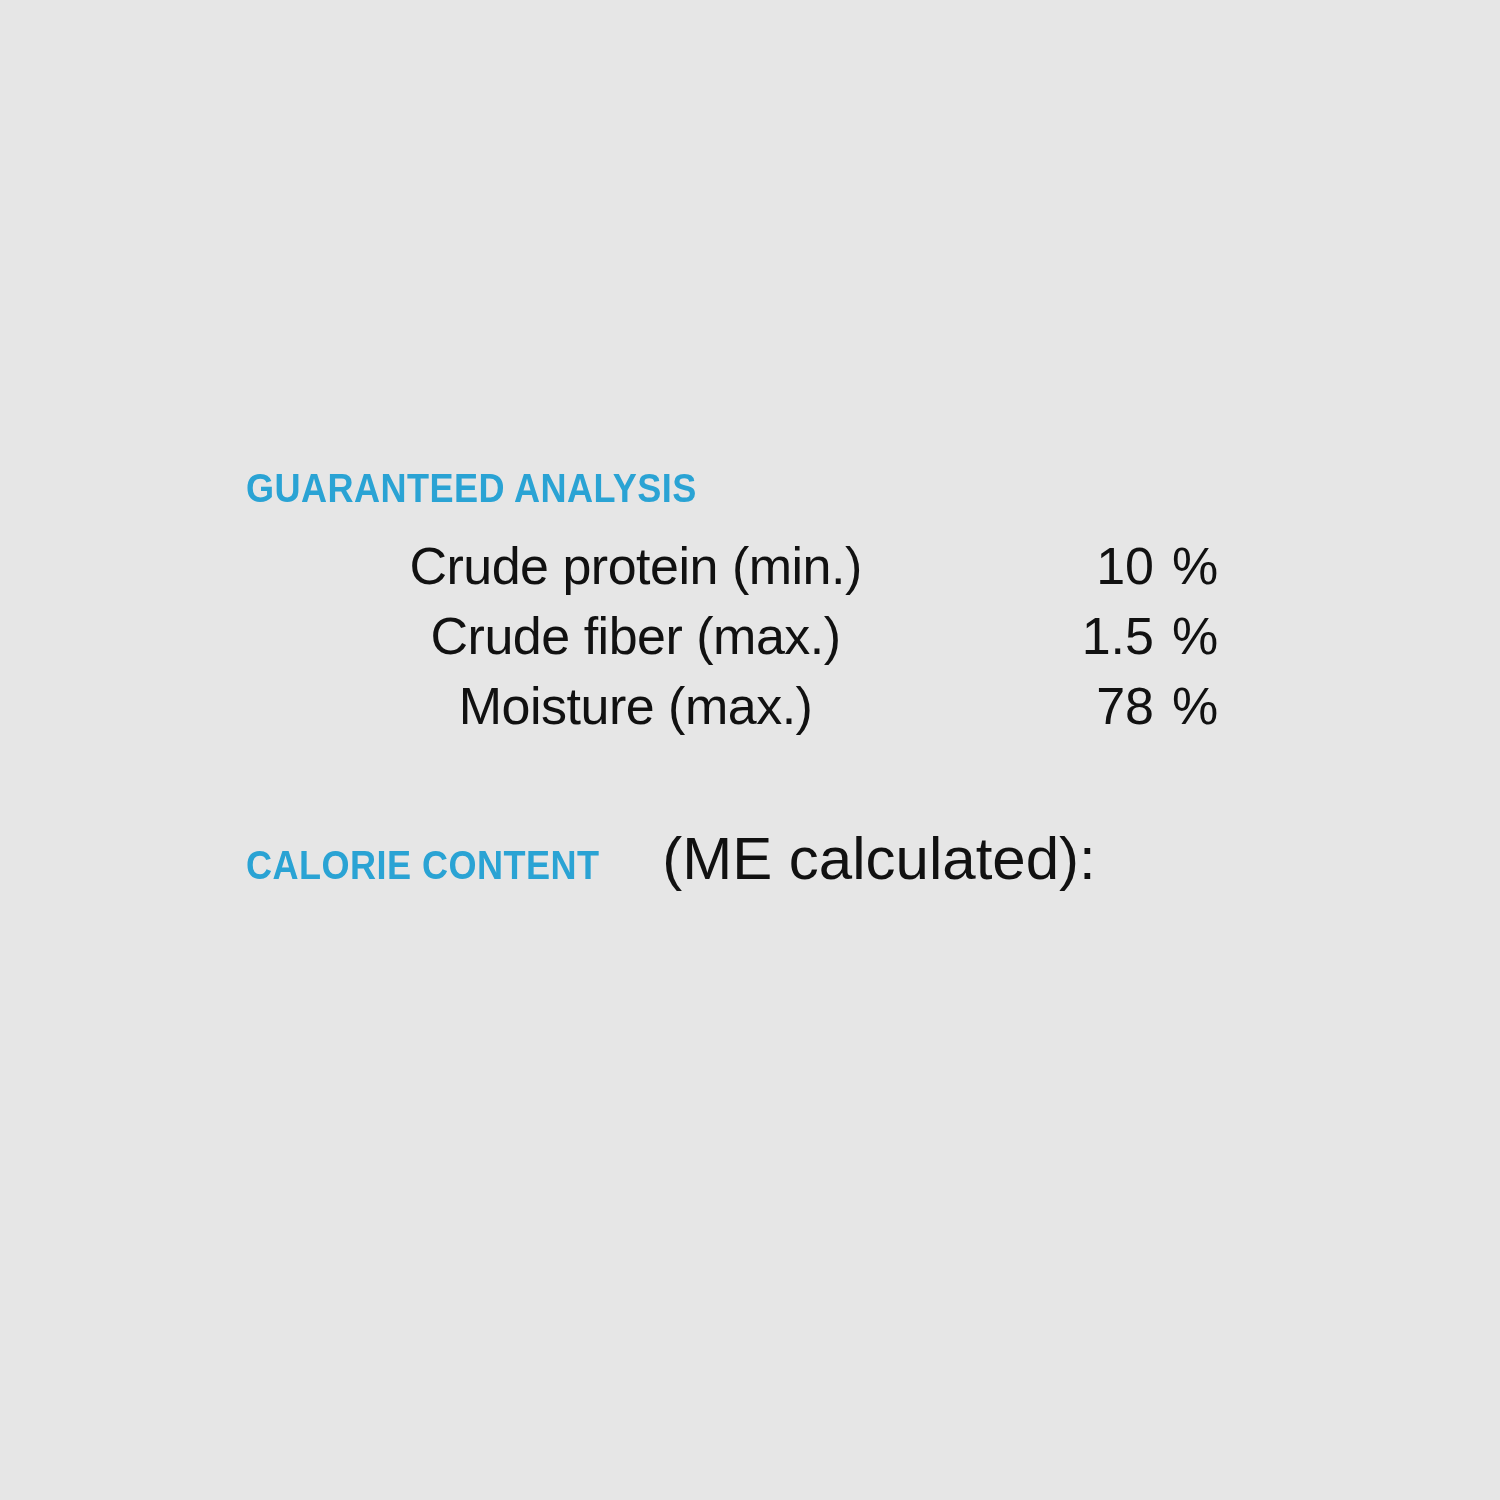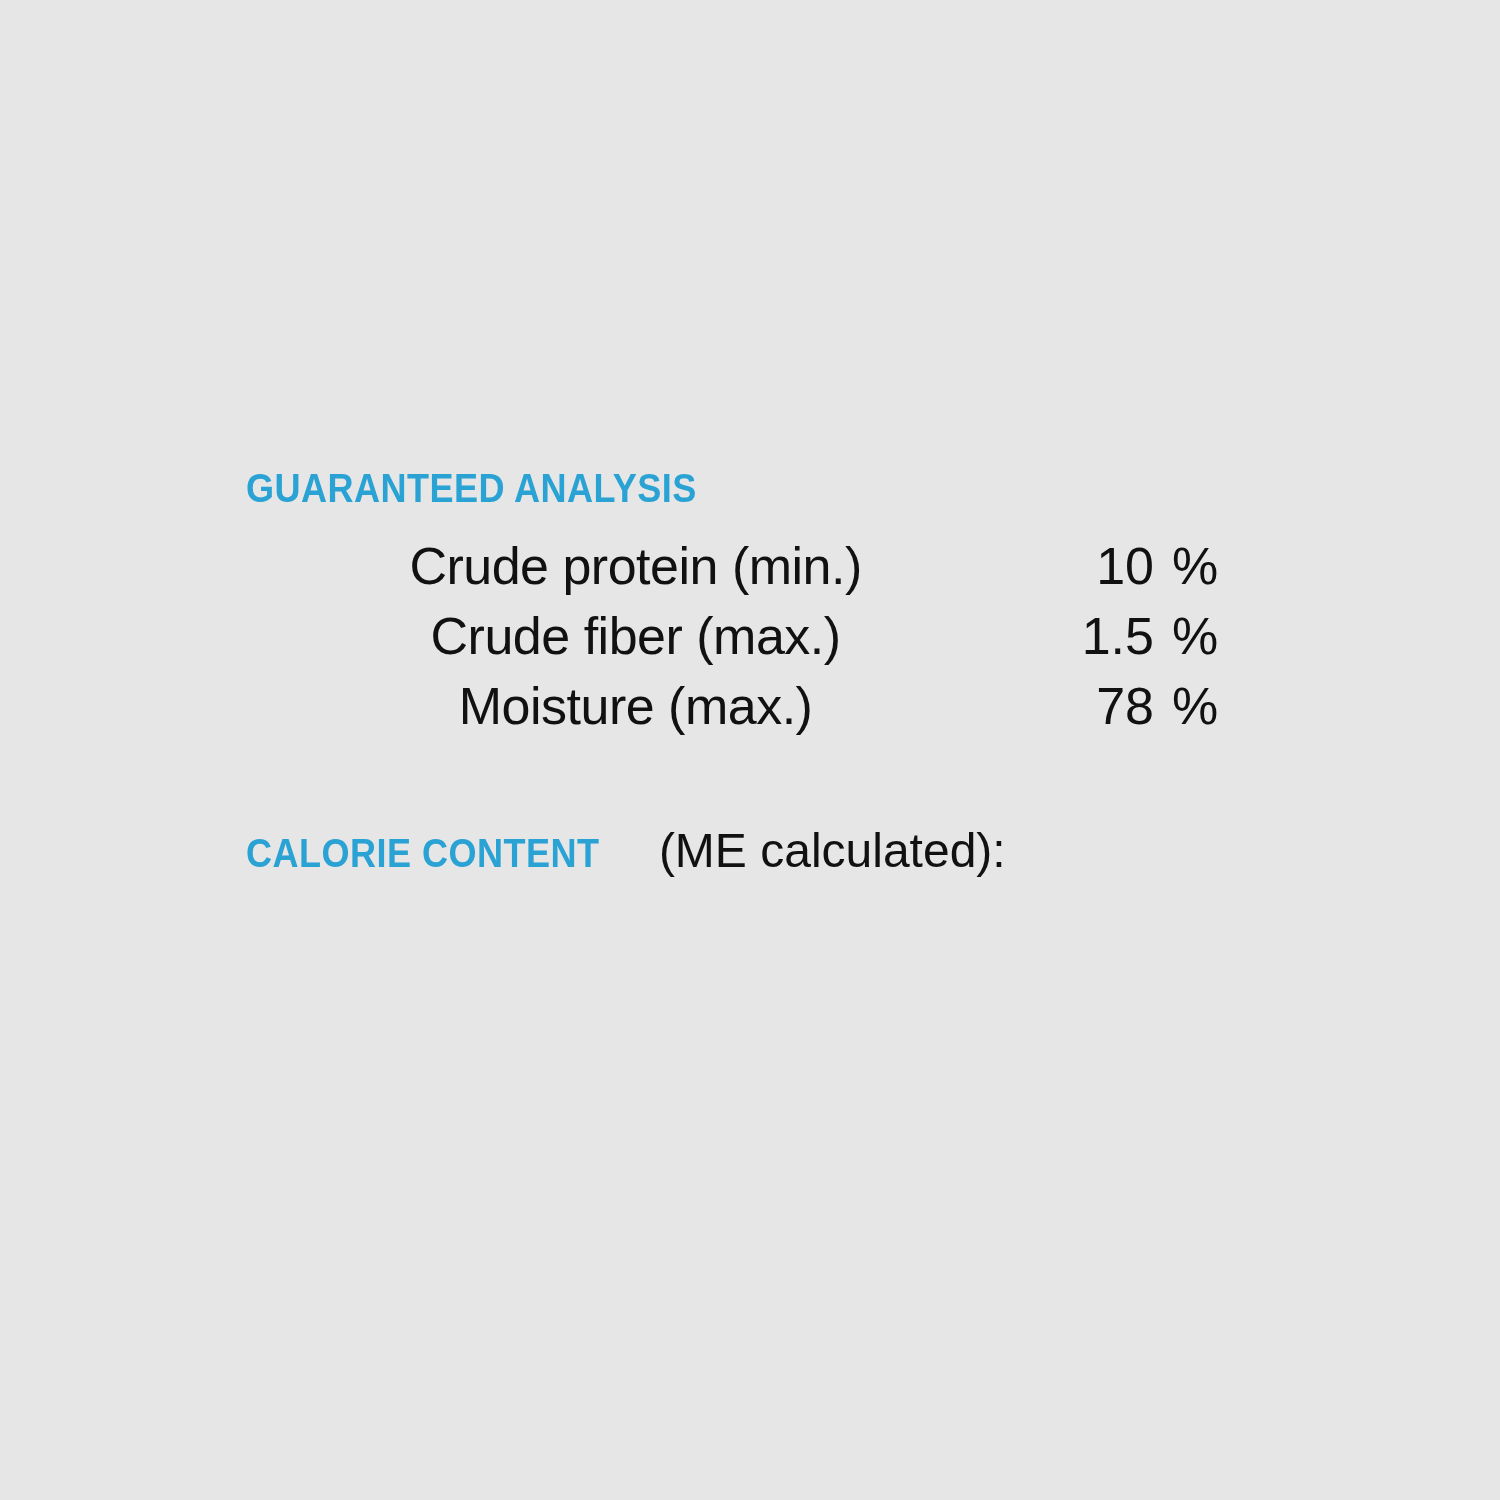"(ME calculated):" .calorie-suffix { font-size: 48px -> 60px }
